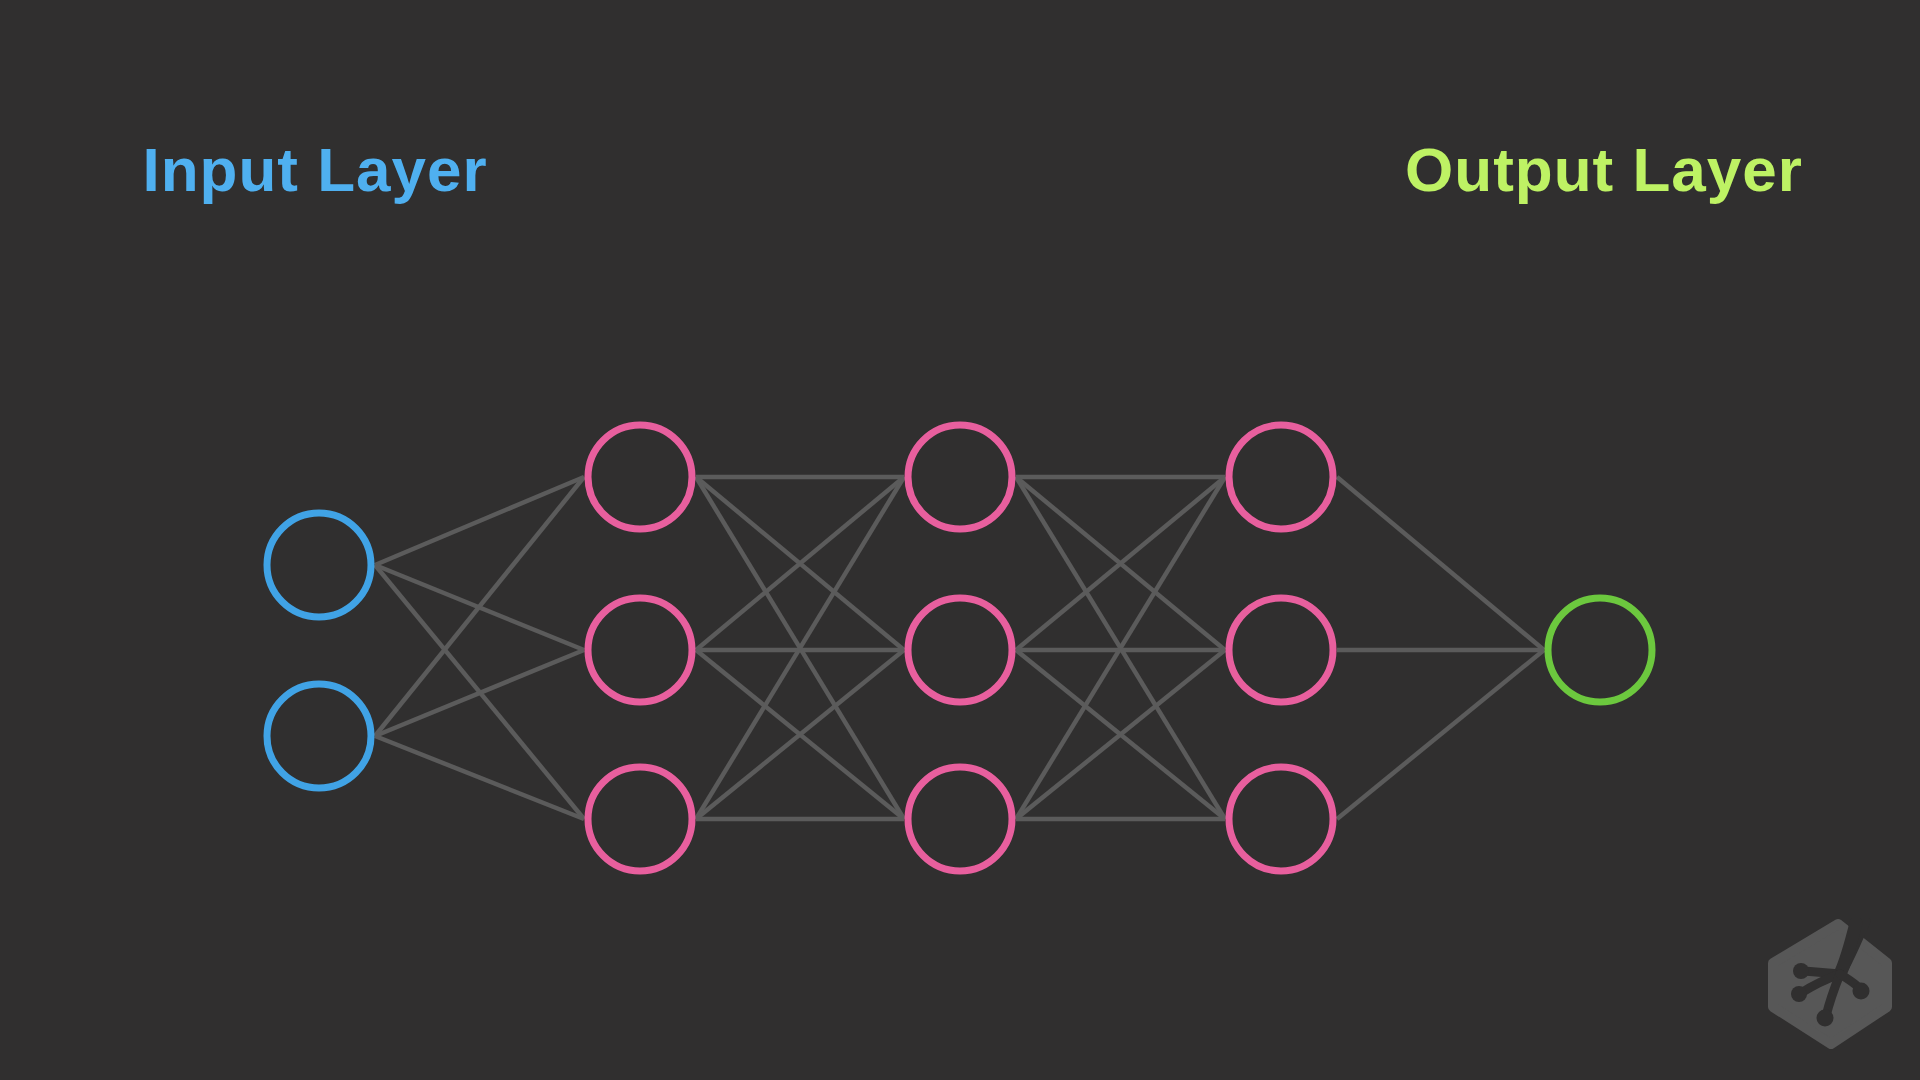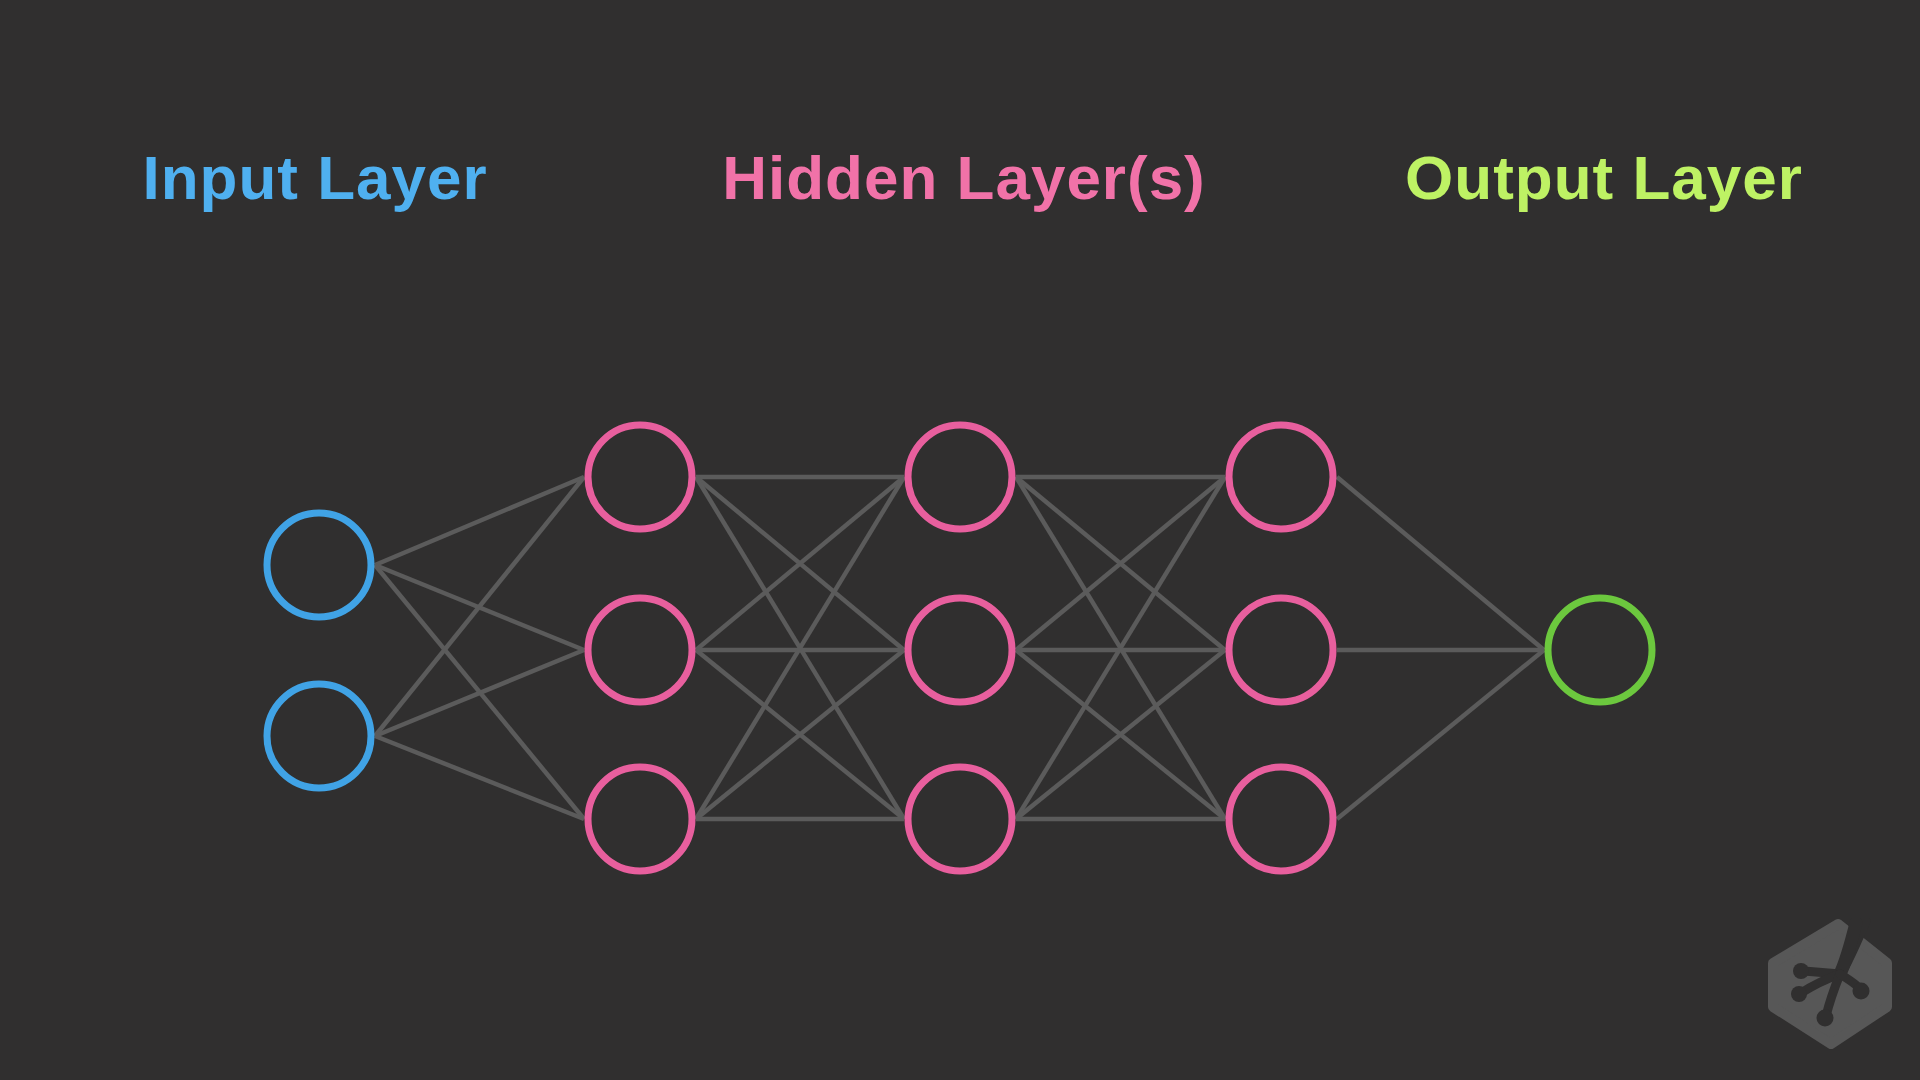"Input Layer" .layer-label { margin-top: 8px -> none }
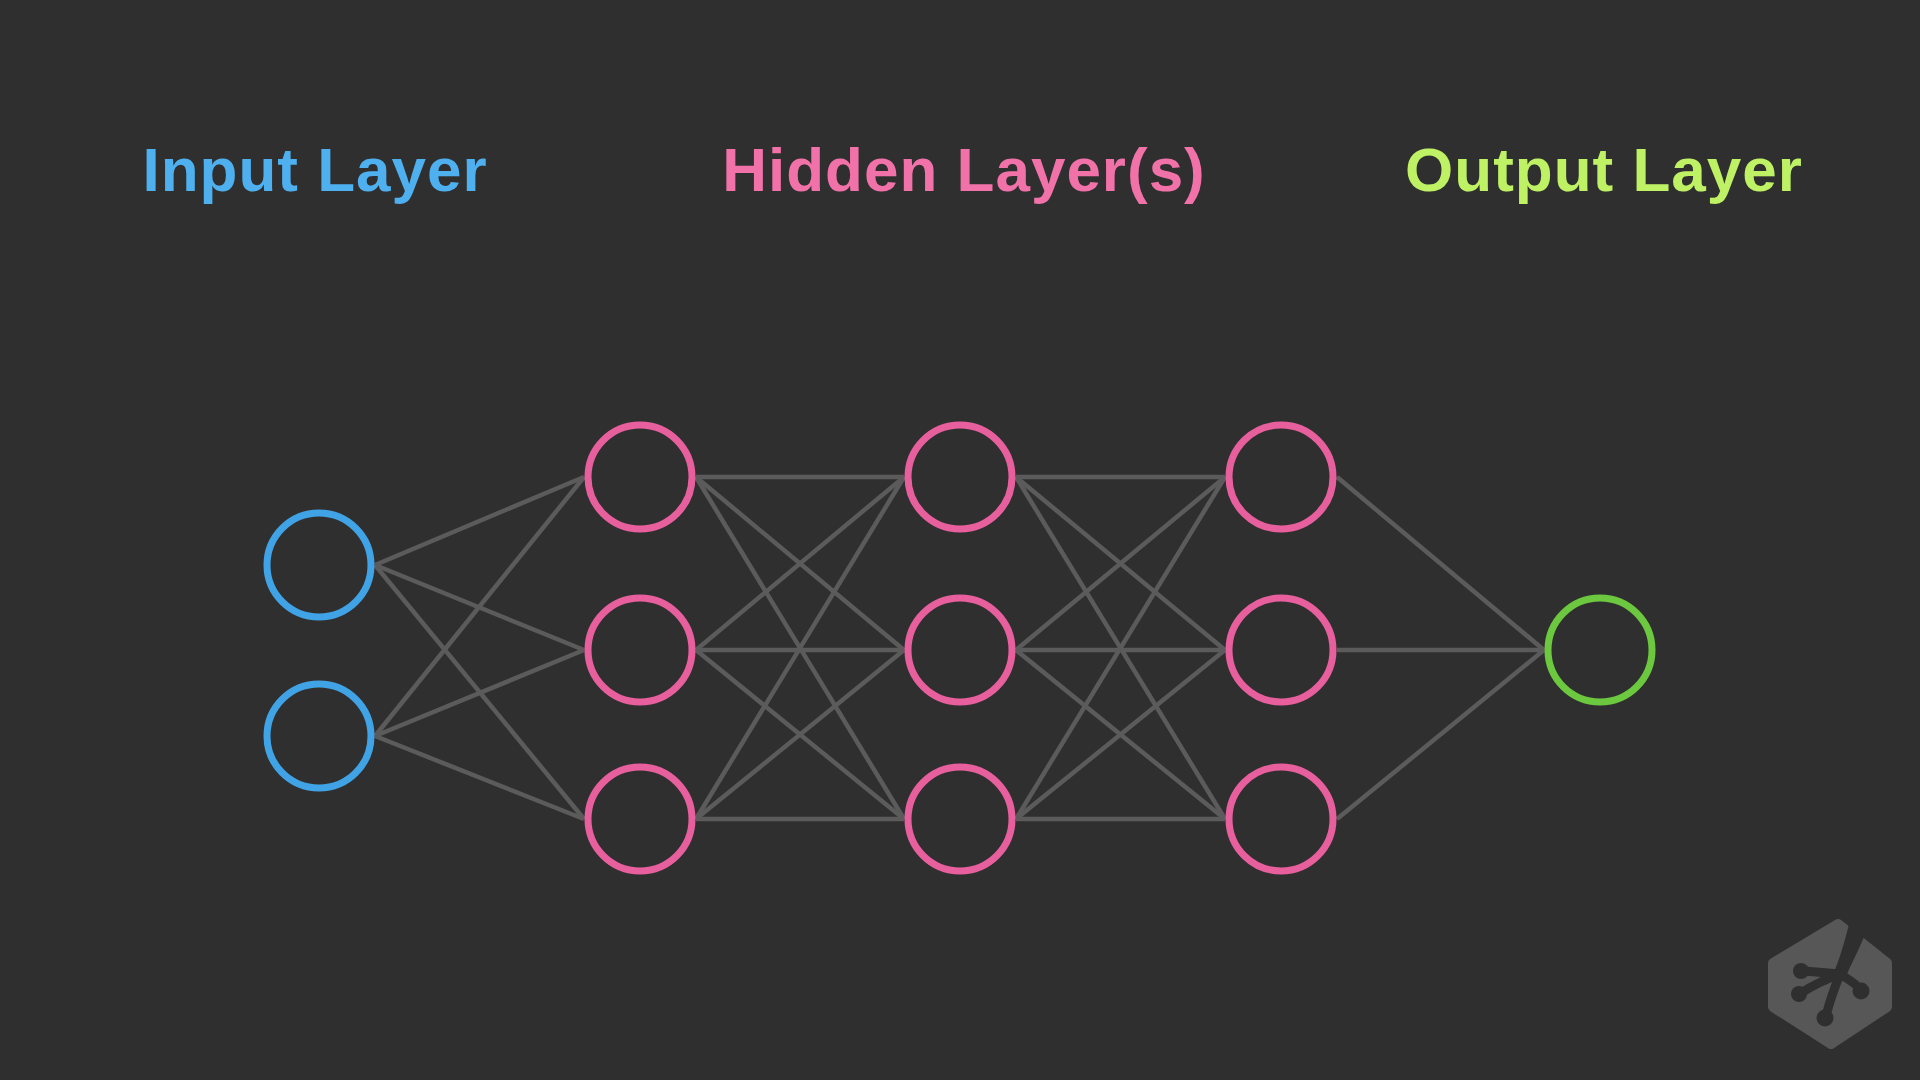"Hidden Layer(s)" div.layer-label { html: <div>Hidden Layer(s)</div> -> none }
